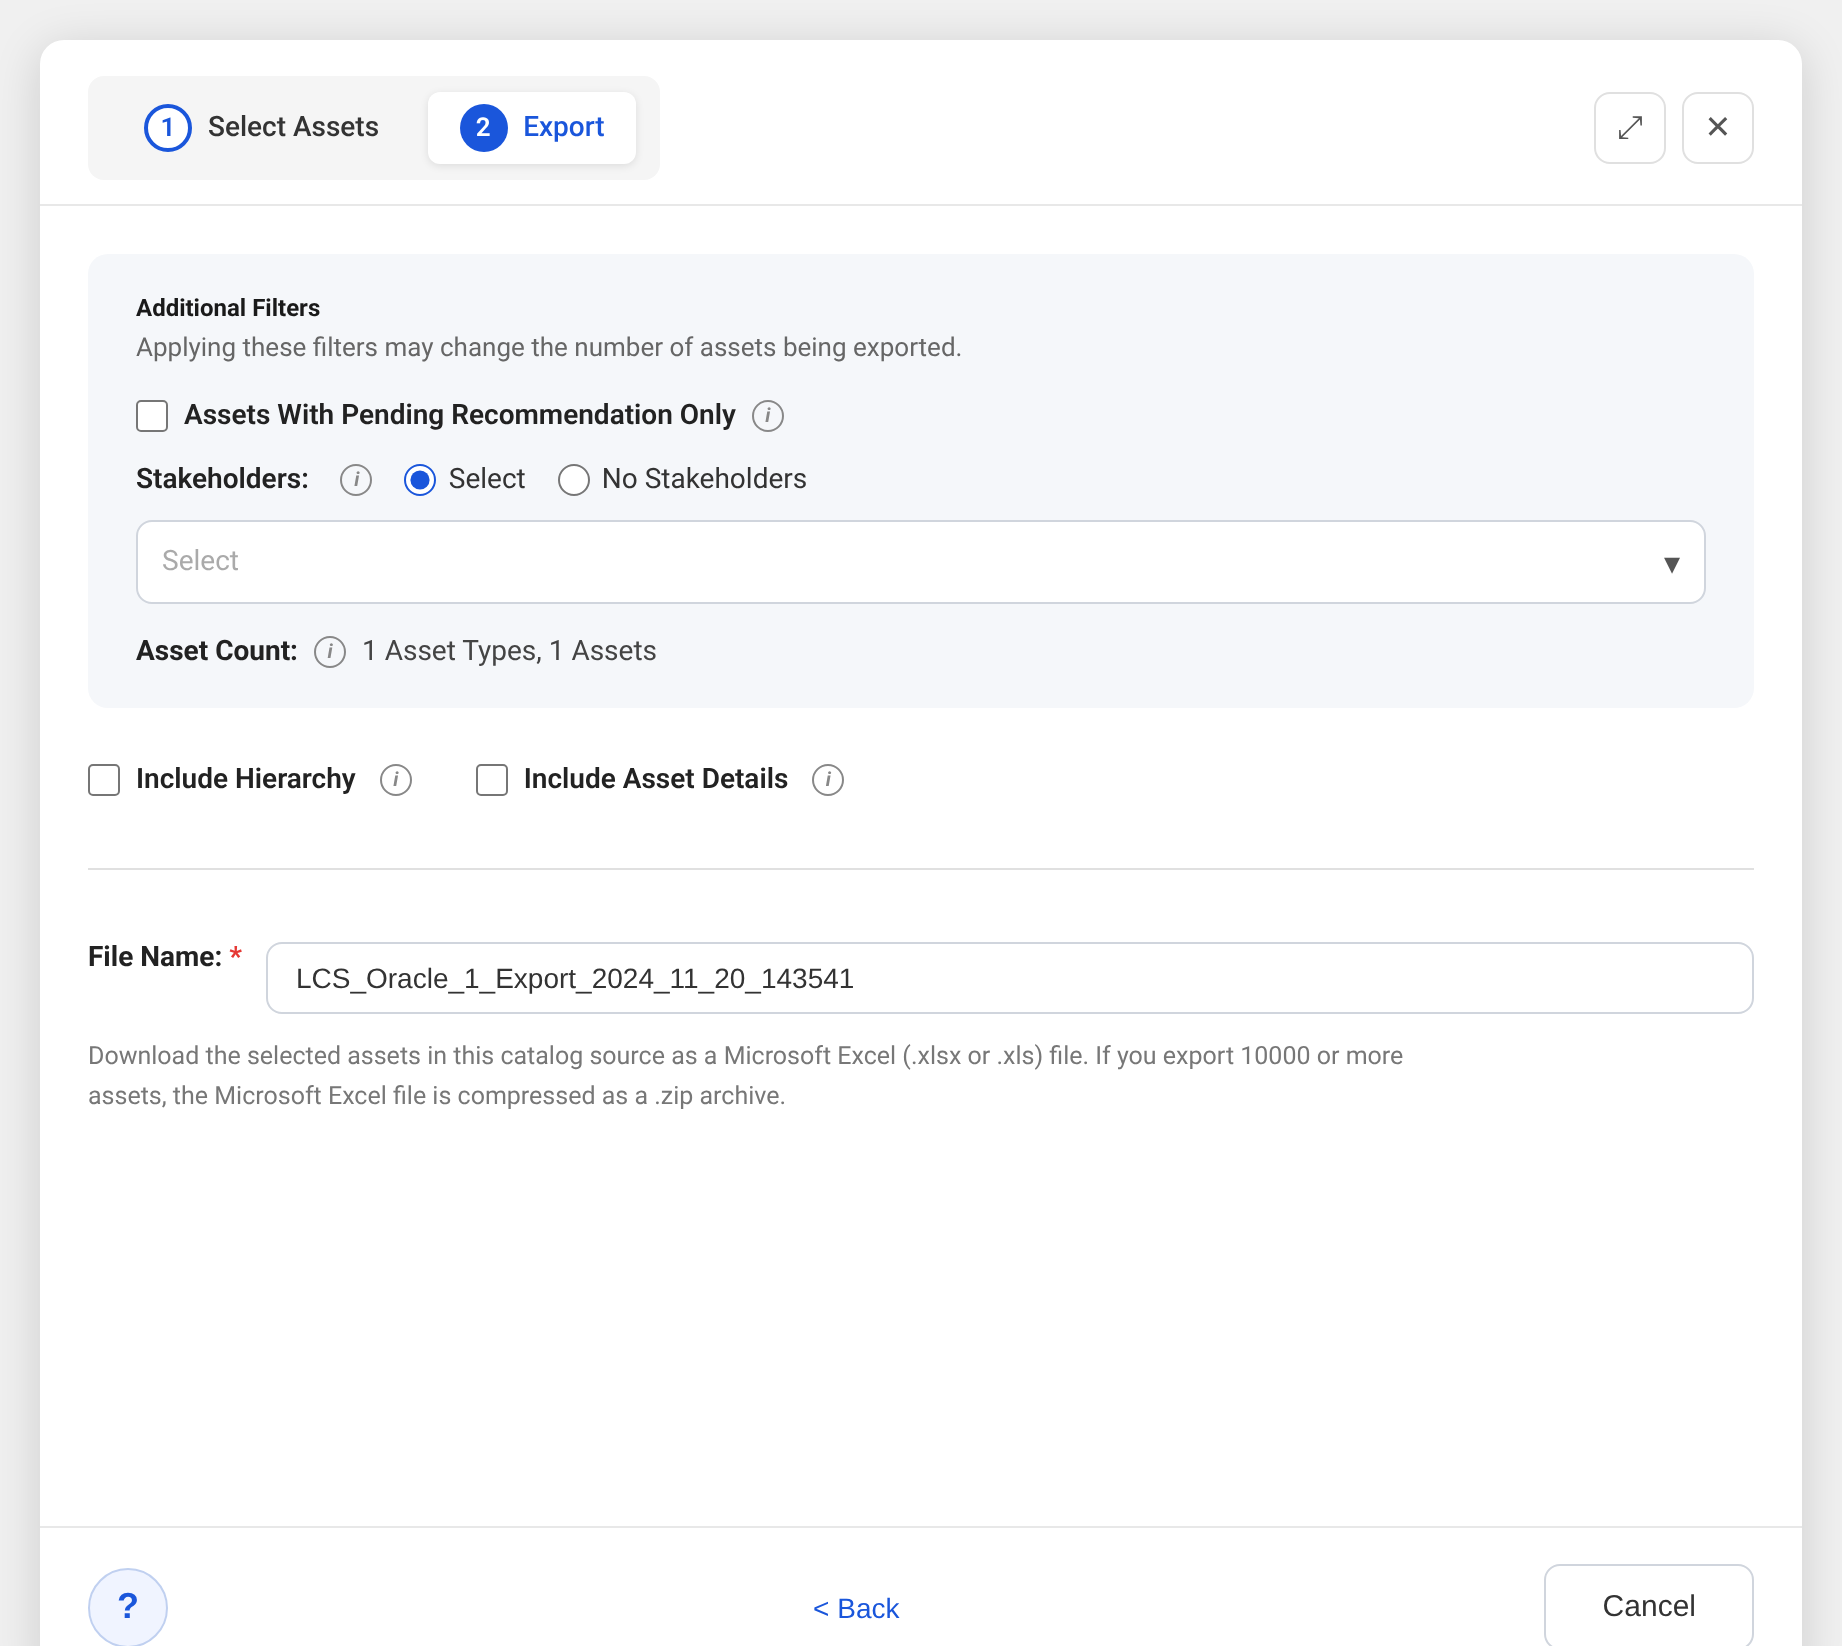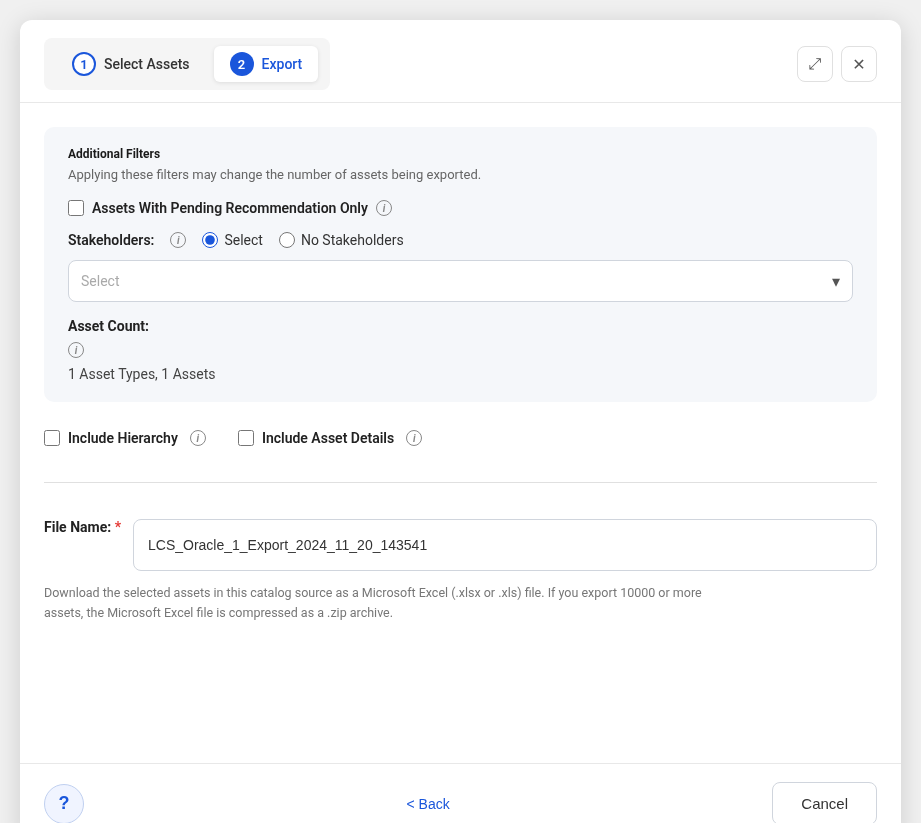"Asset Count:" .asset-count-row { align-items: flex-start -> center; flex-direction: column -> none }
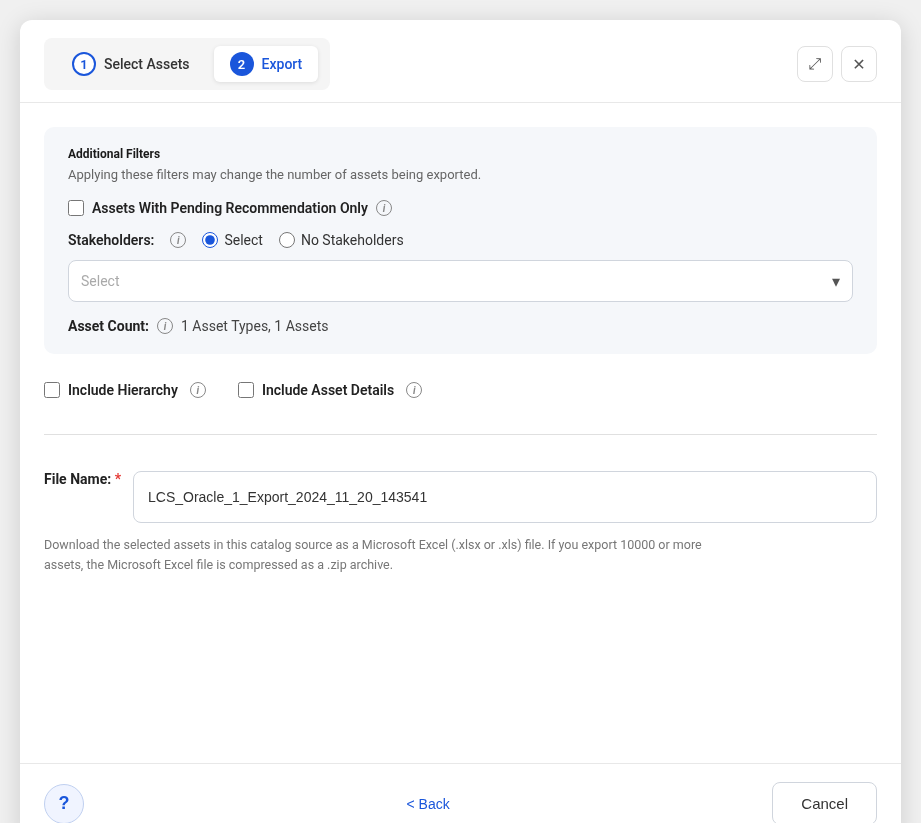"LCS_Oracle_1_Export_2024_11_20_143541" .filename-input { height: 52px -> 36px }
